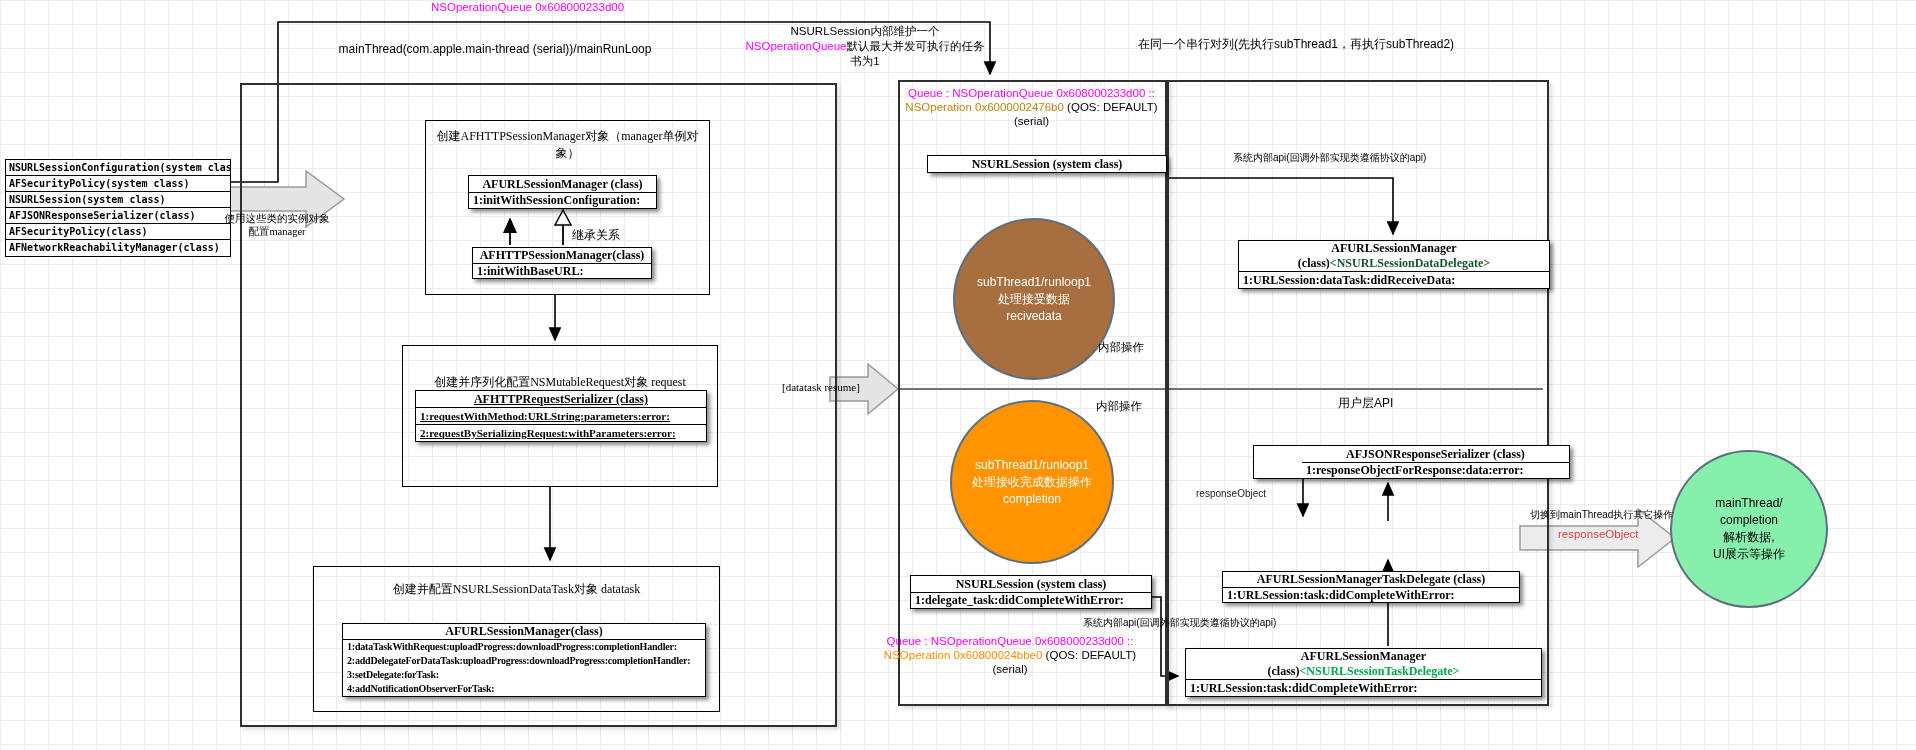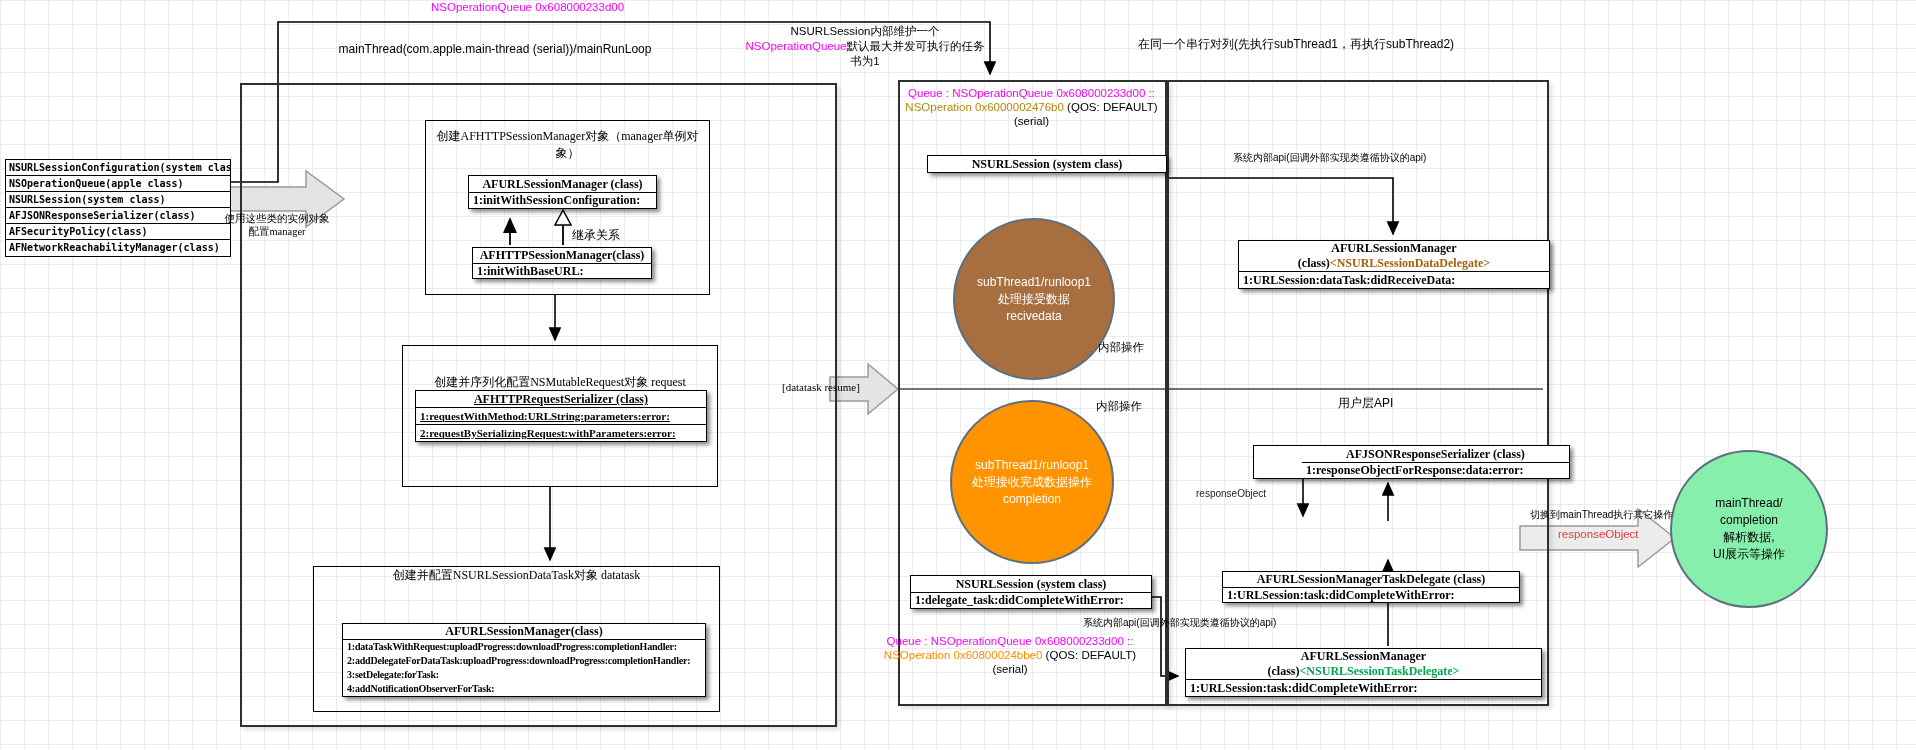"NSOperationQueue(apple class)" div.lrow { text: NSOperationQueue(apple -> AFSecurityPolicy(system }
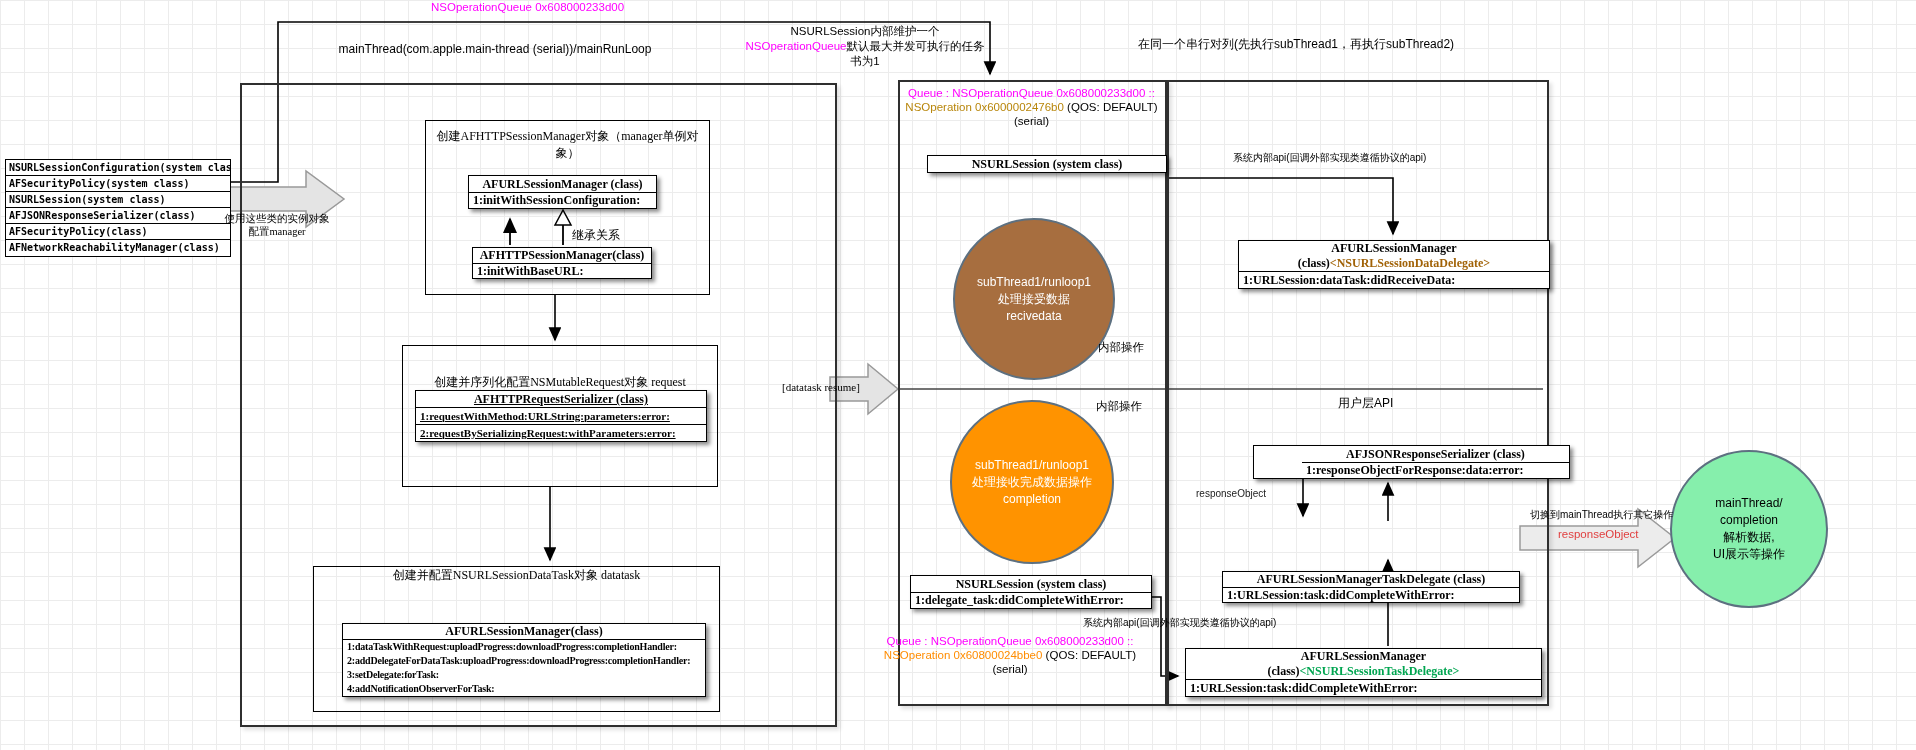"<NSURLSessionDataDelegate>" span { color: #a16207 -> #14532d }
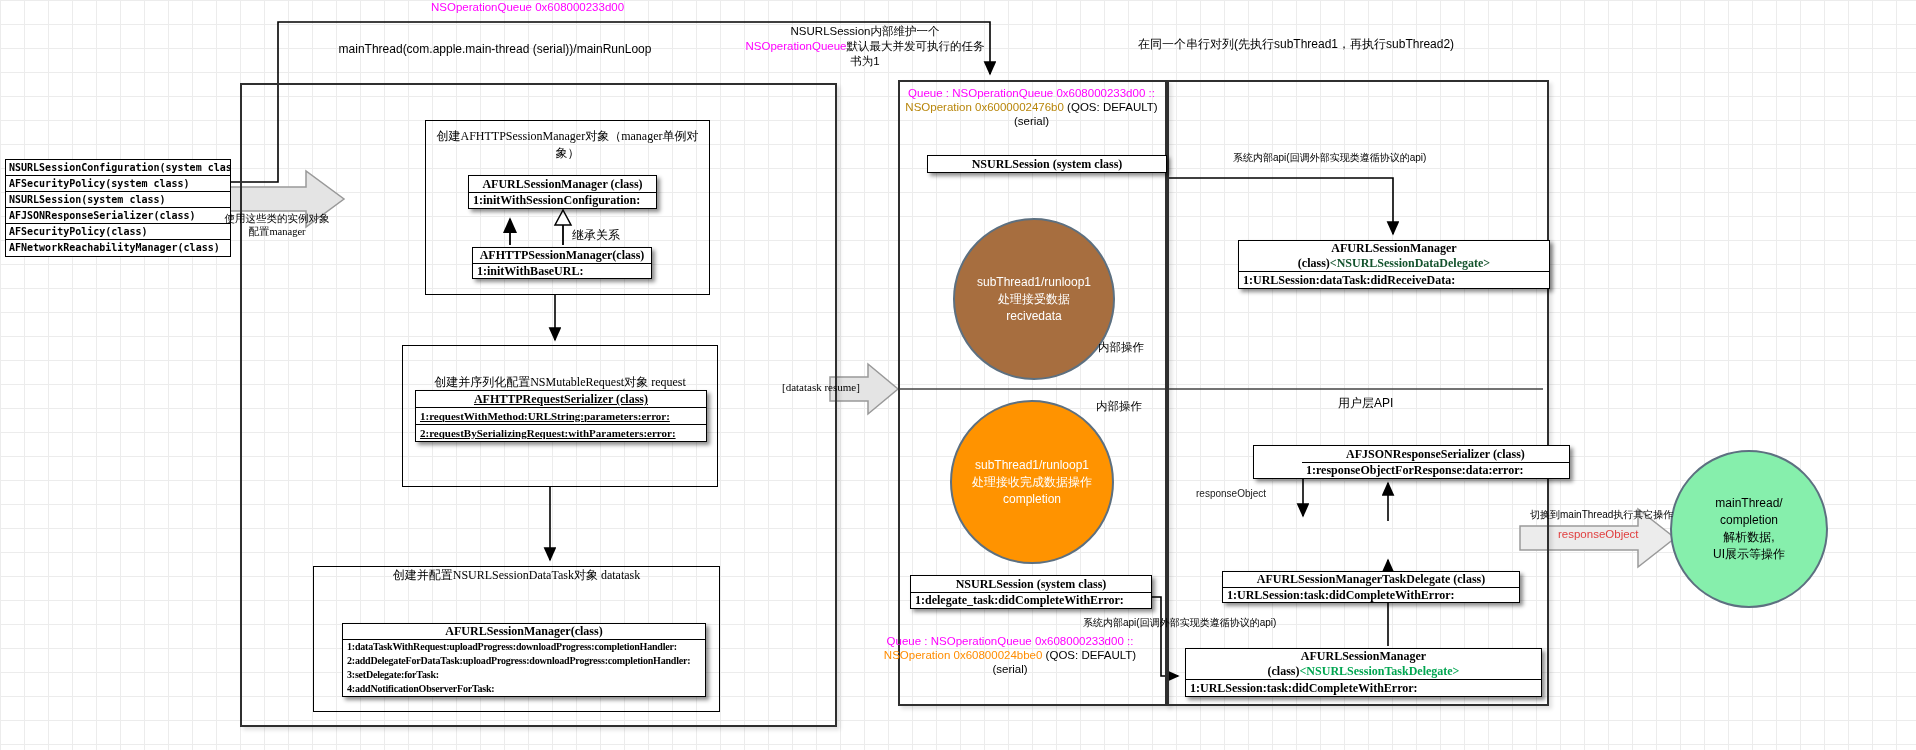"创建并配置NSURLSessionDataTask对象 datatask" div.flowtitle { margin-top: none -> 14px }
